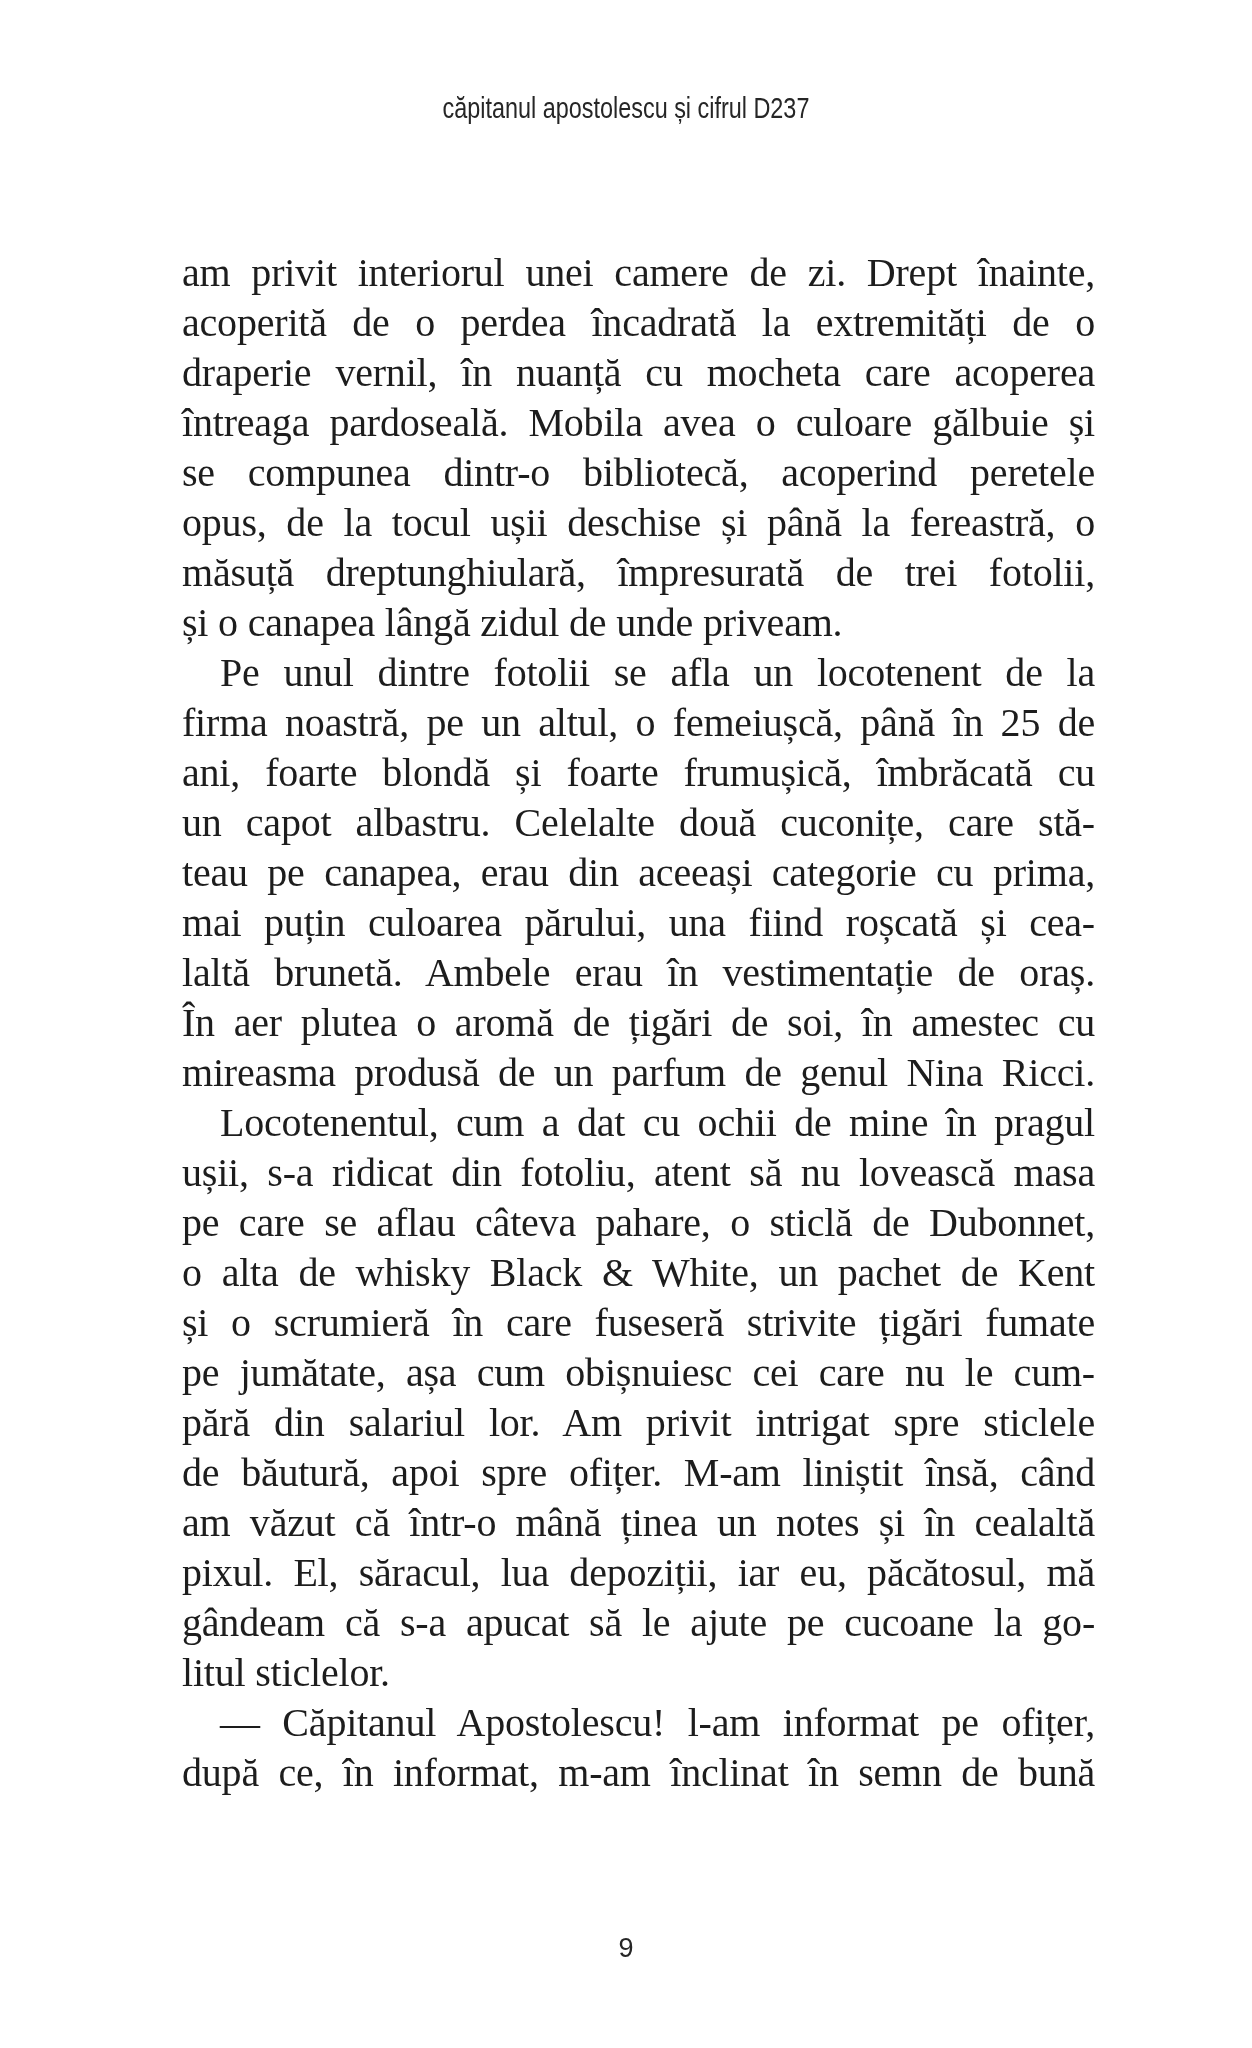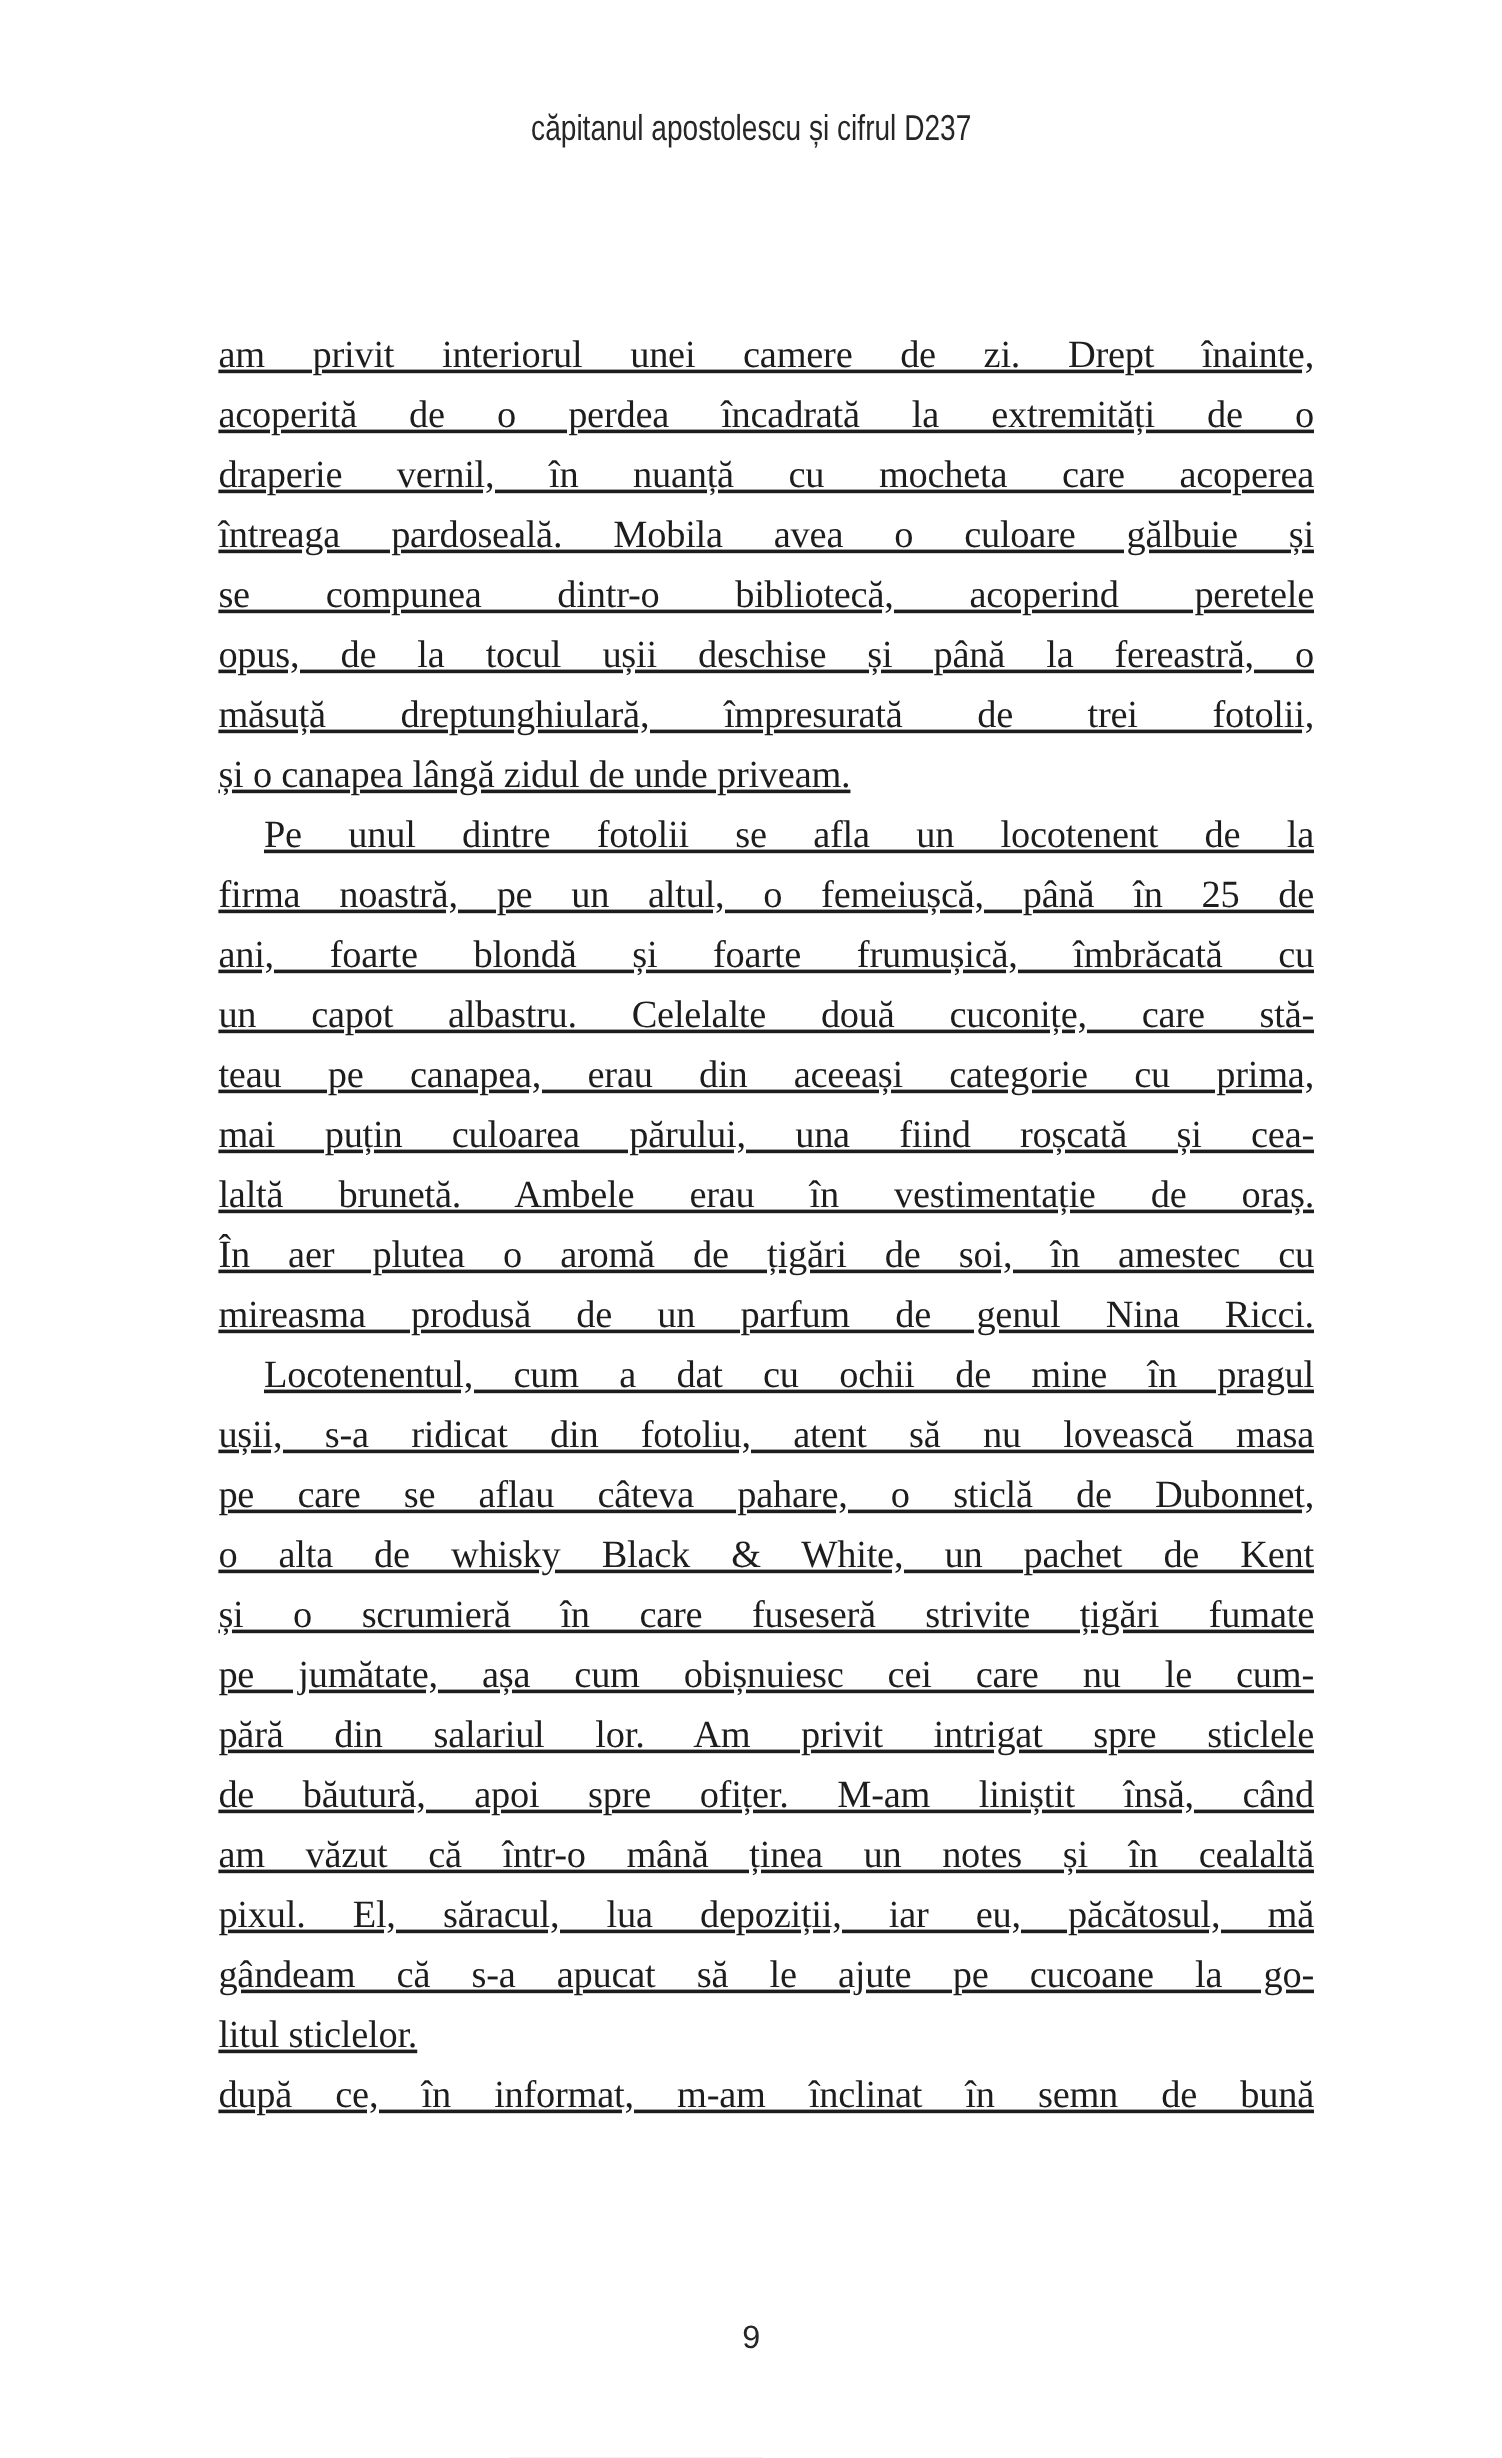"am privit interiorul unei camere" .body-text { font-size: 32px -> 40px; text-decoration: underline -> none; top: 270px -> 248px }
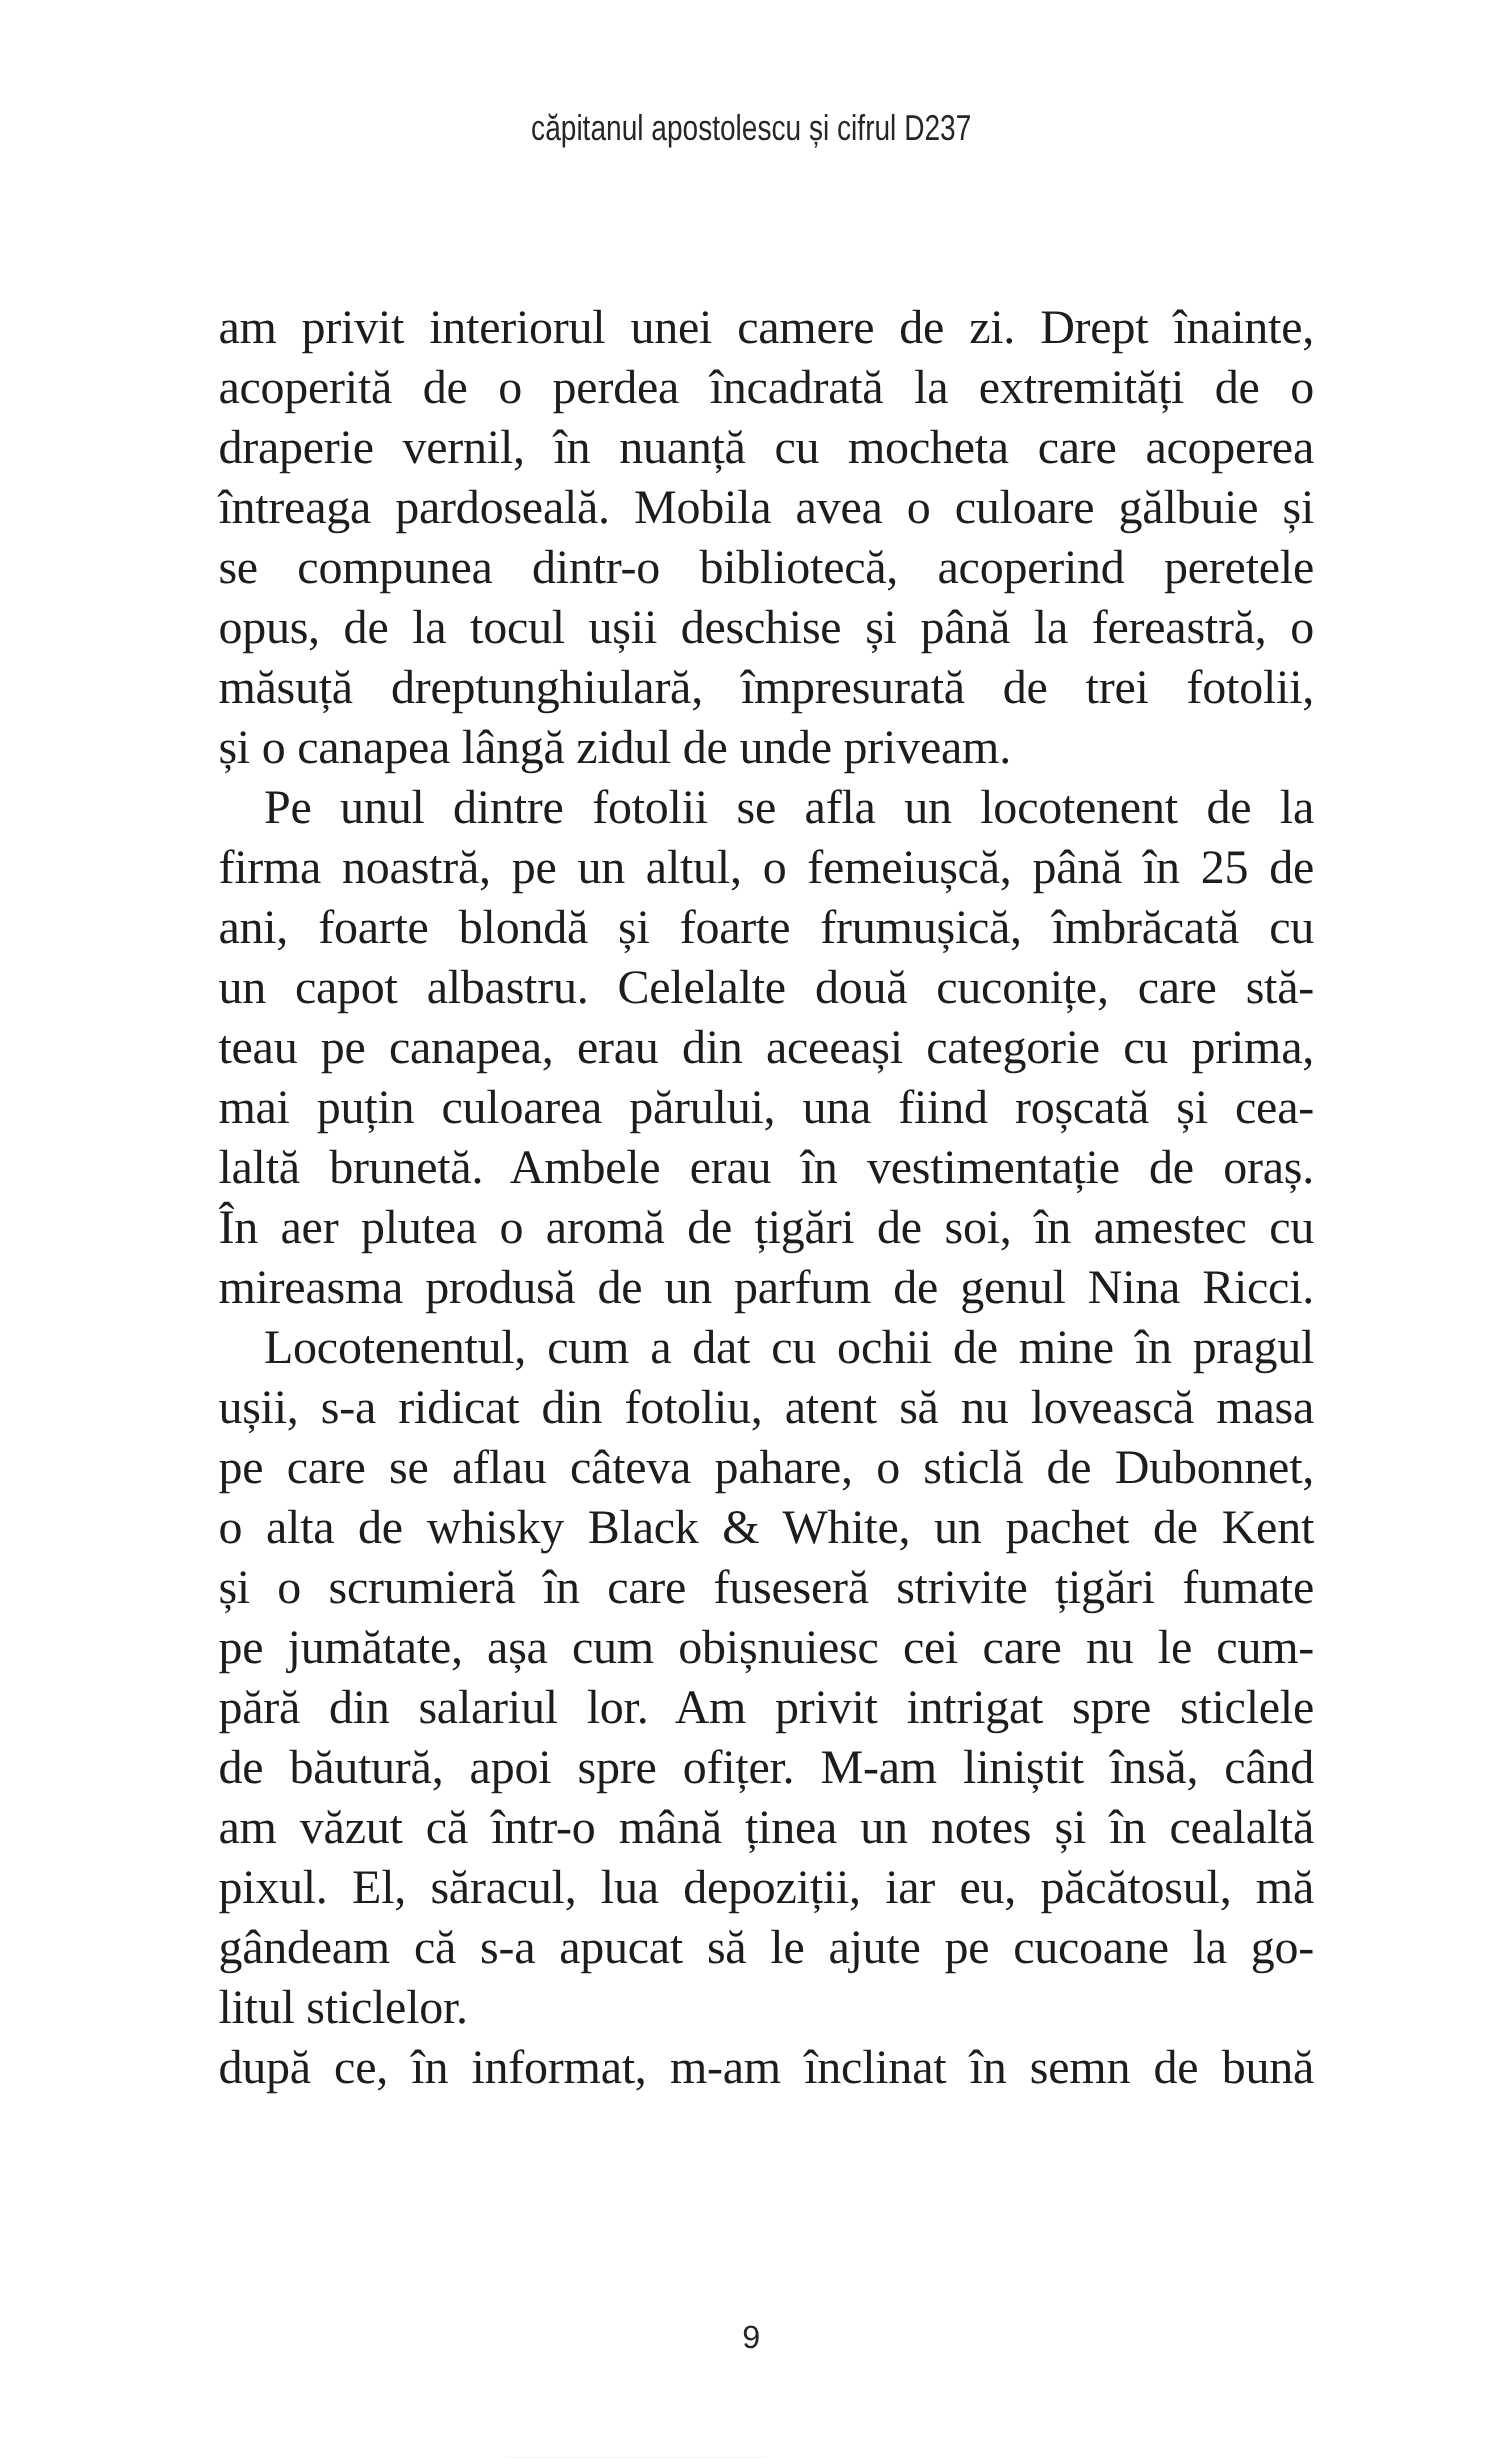"— Căpitanul Apostolescu! l-am informat" div.line { html: none -> <div>— Căpitanul Apostolescu! l-am informat pe ofițer,</div> }
